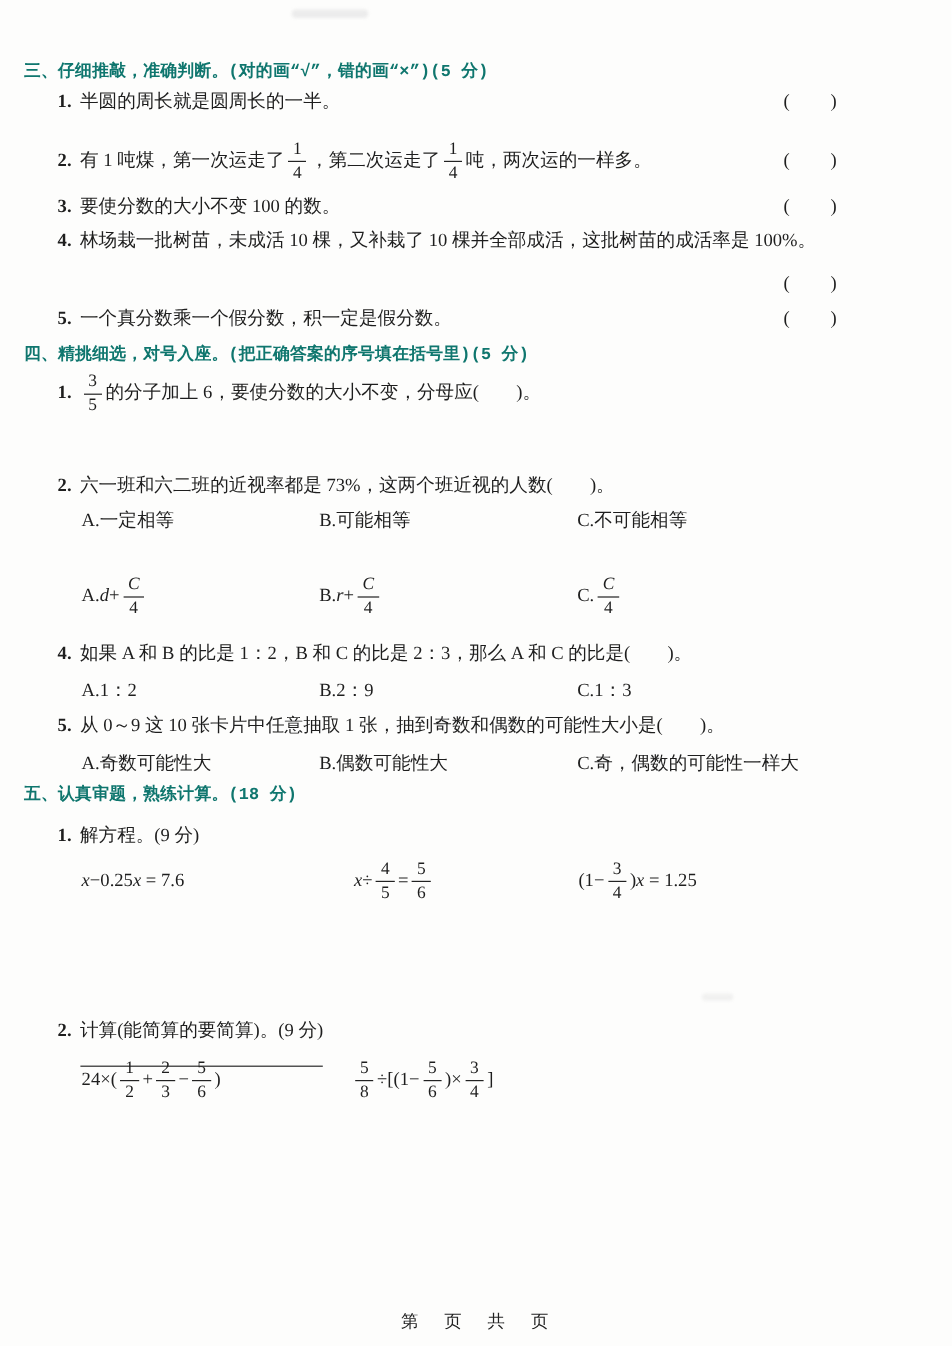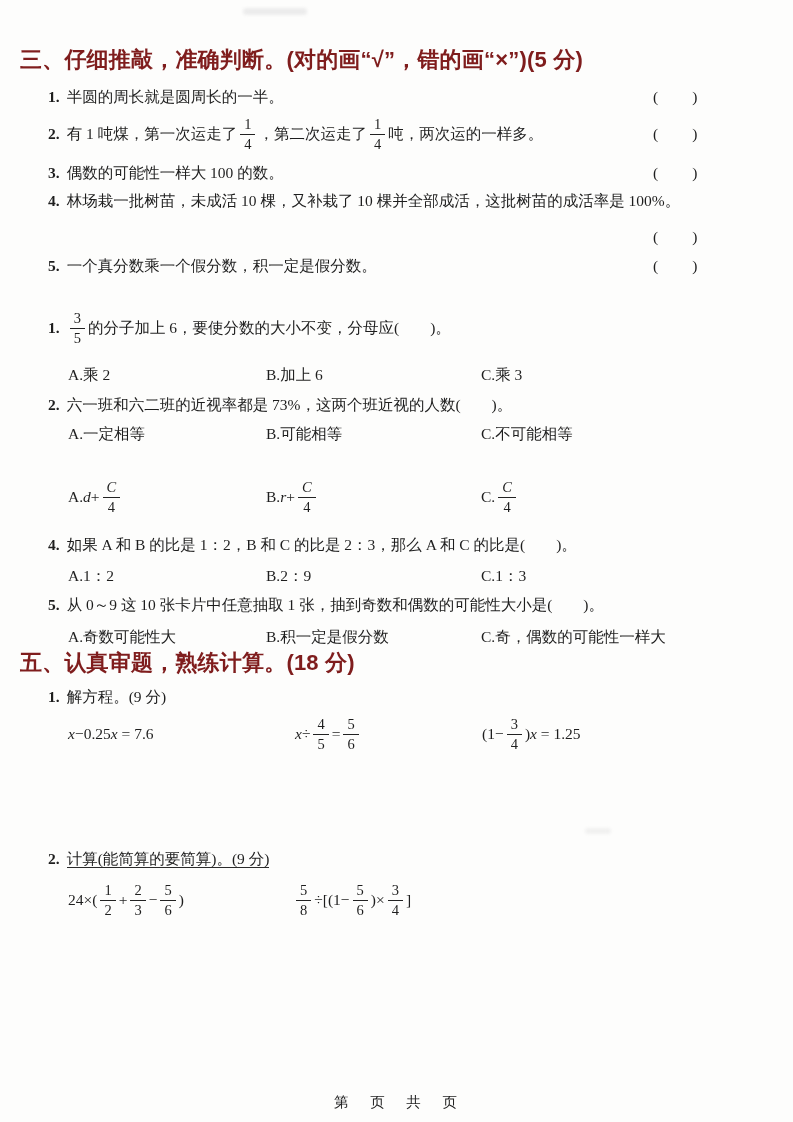"三、仔细推敲，准确判断。(对的画“√”，错的画“×”)(5 分)" .sec-title { color: #7f1d1d -> #0f766e; font-family: Liberation Sans, sans-serif -> Liberation Mono, monospace; font-size: 22px -> 14px }
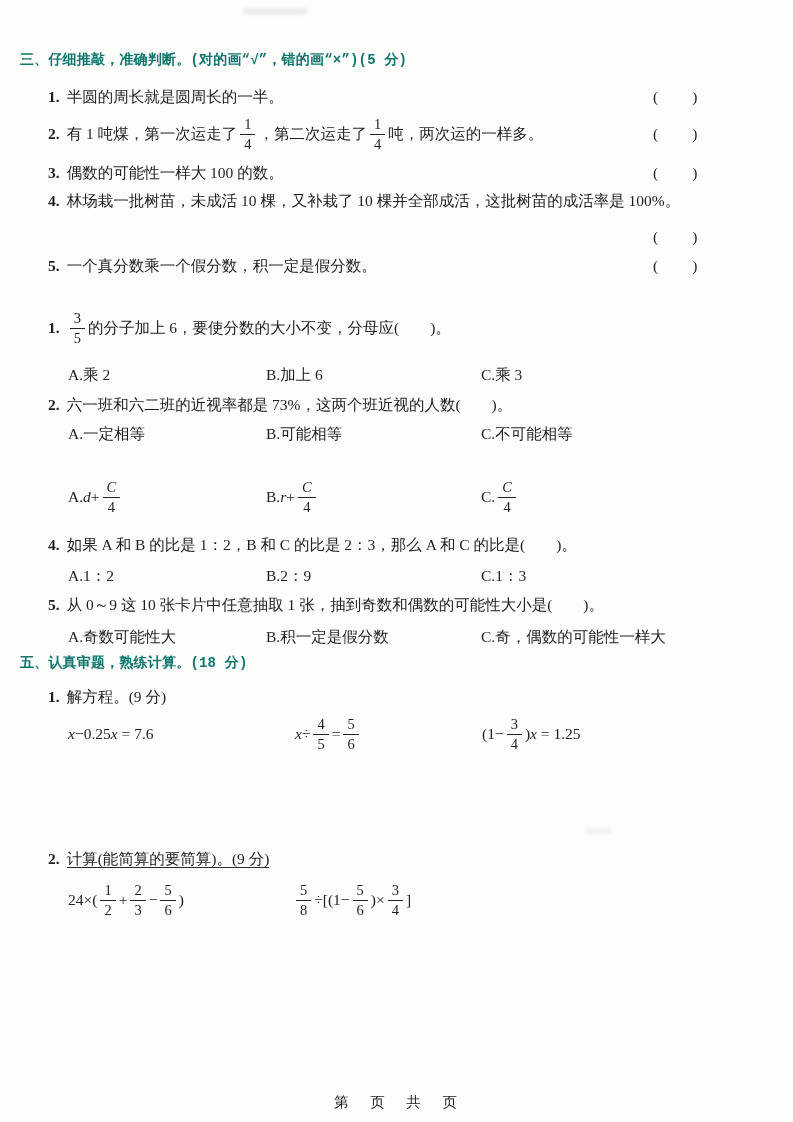"1. 半圆的周长就是圆周长的一半。" div.row { top: 86px -> 74px }
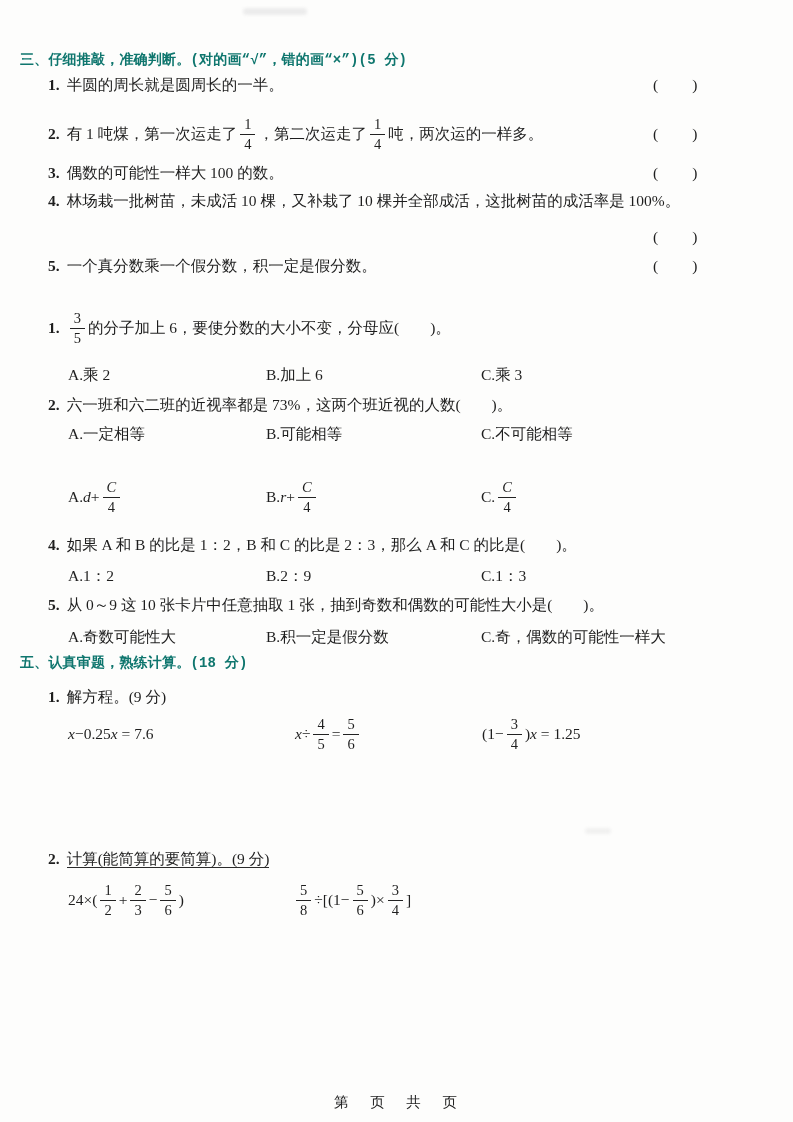"偶数的可能性一样大 100 的数。" span { text: 偶数的可能性一样大 -> 要使分数的大小不变 }
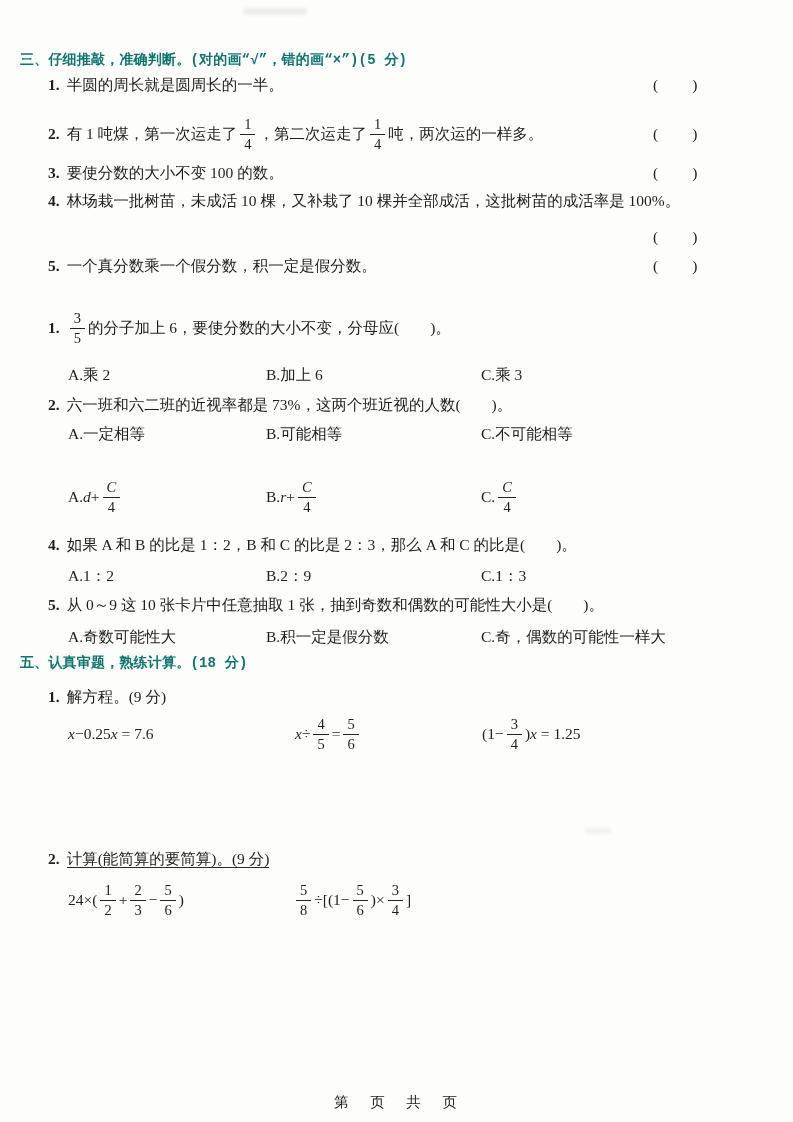"四、精挑细选，对号入座。(把正确答案的序号填在括号里)(5 分)" div.sec-title { html: none -> <div>四、精挑细选，对号入座。(把正确答案的序号填在括号里)(5 分)</div> }
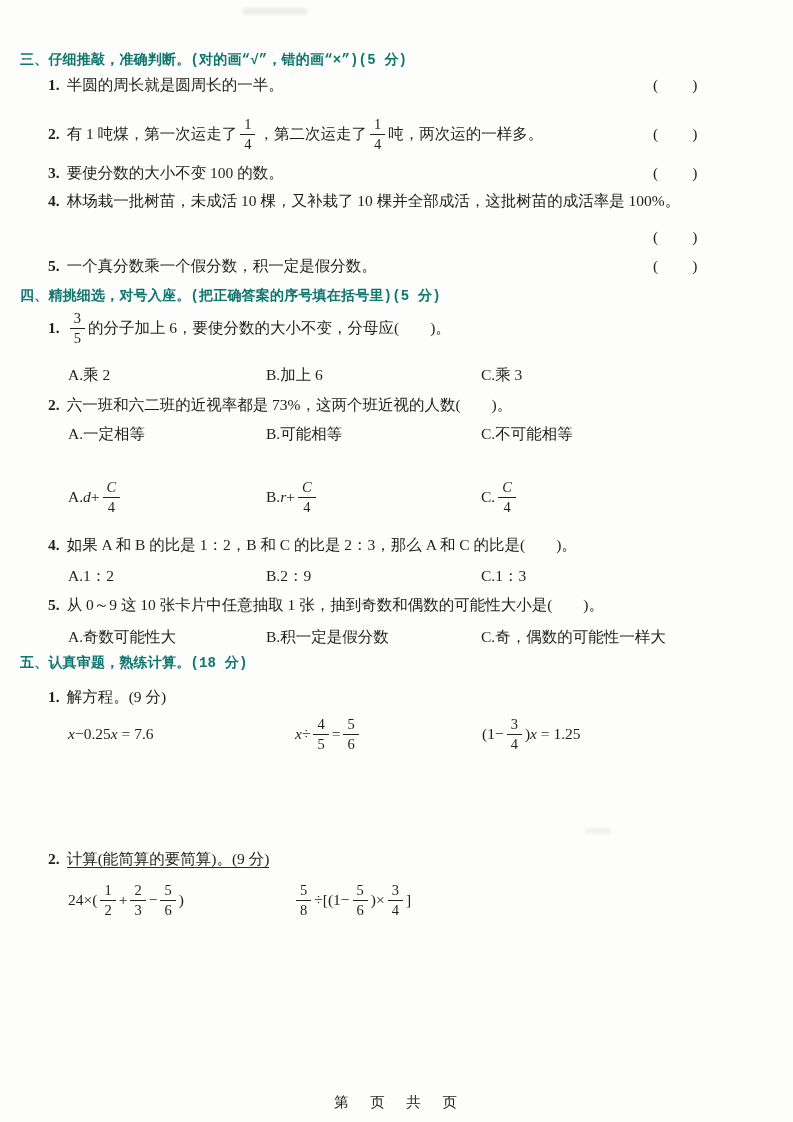"A.乘 2" div.opt-row { html: <div> <span>A.乘 2</span> <span>B.加上 6</span> <span>C.乘 3</span> </div> -> none }
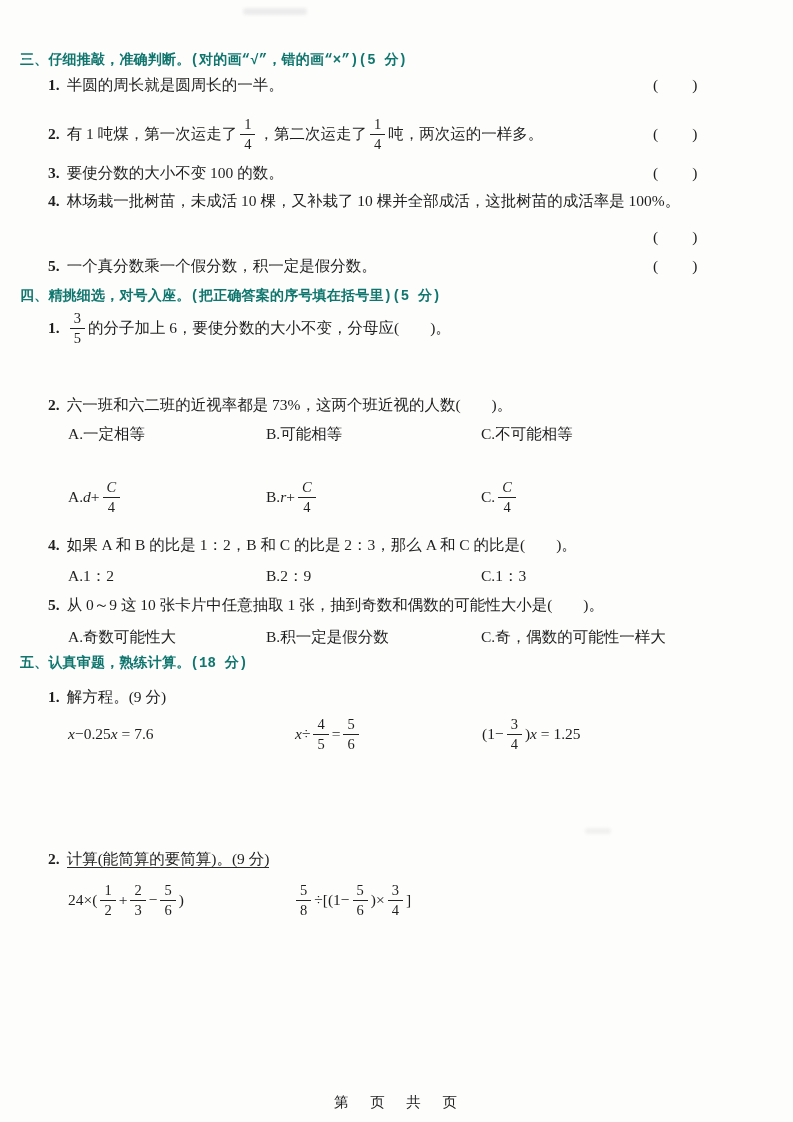"B.积一定是假分数" span.opt { text: B.积一定是假分数 -> B.偶数可能性大 }
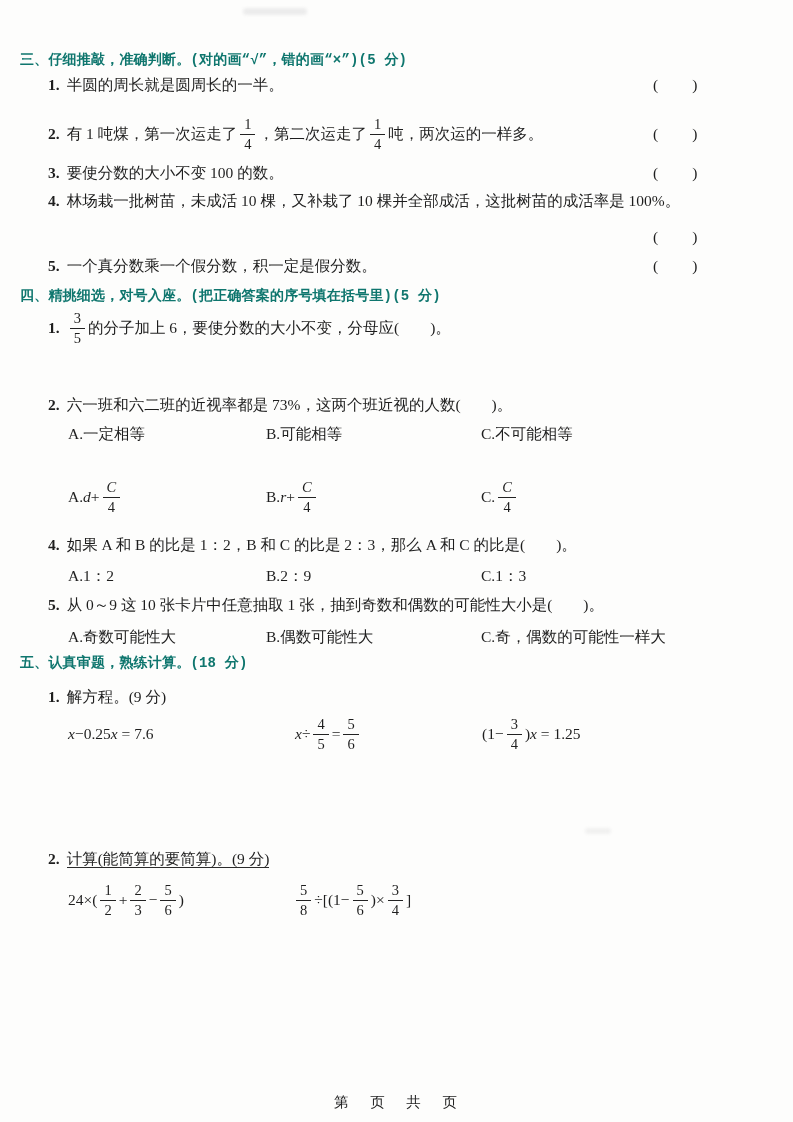"计算(能简算的要简算)。(9 分)" .ul { padding-bottom: 0 -> 21px }
